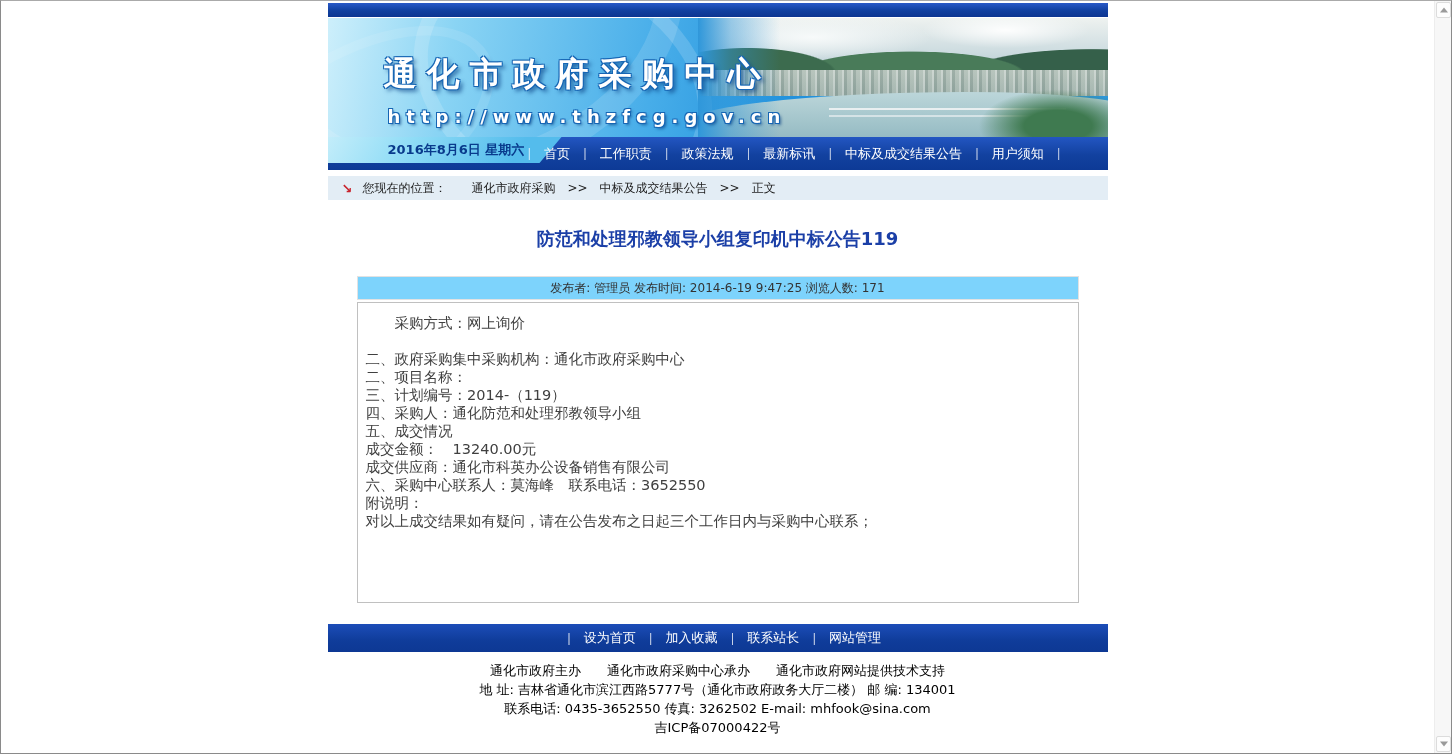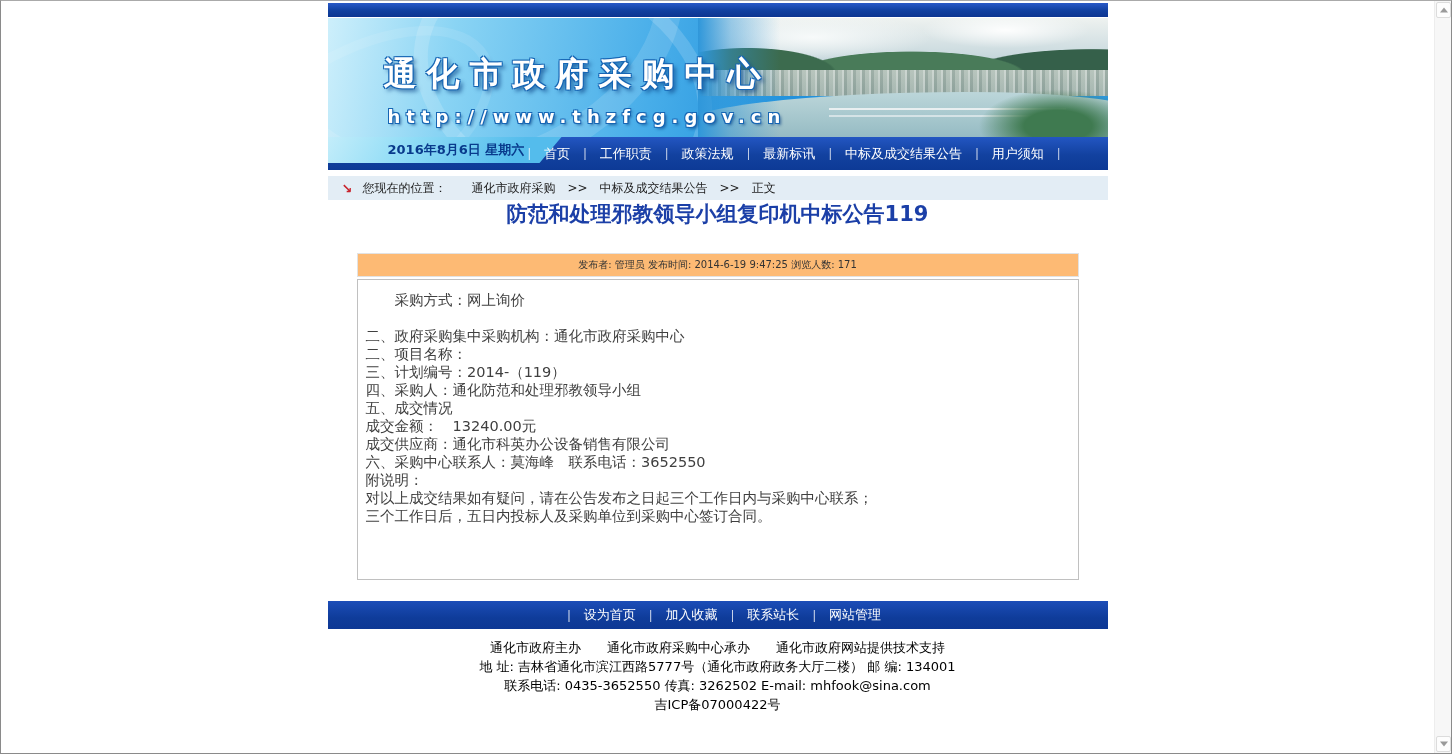"防范和处理邪教领导小组复印机中标公告119" .article-title { font-size: 21px -> 18px; margin-top: none -> 27px }
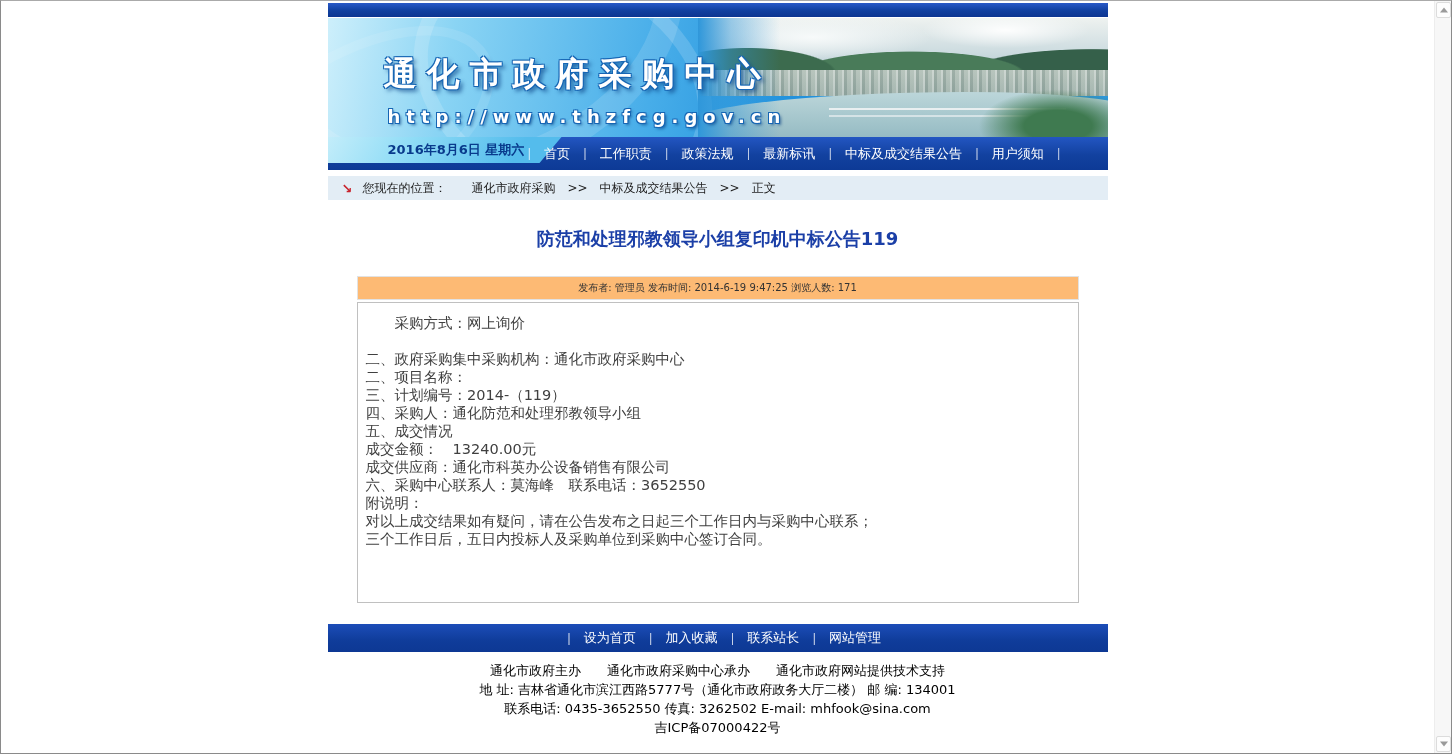"发布者: 管理员 发布时间: 2014-6-19 9:47:25" .meta-bar { background: #fdba74 -> #7dd3fc; font-size: 10px -> 12px }
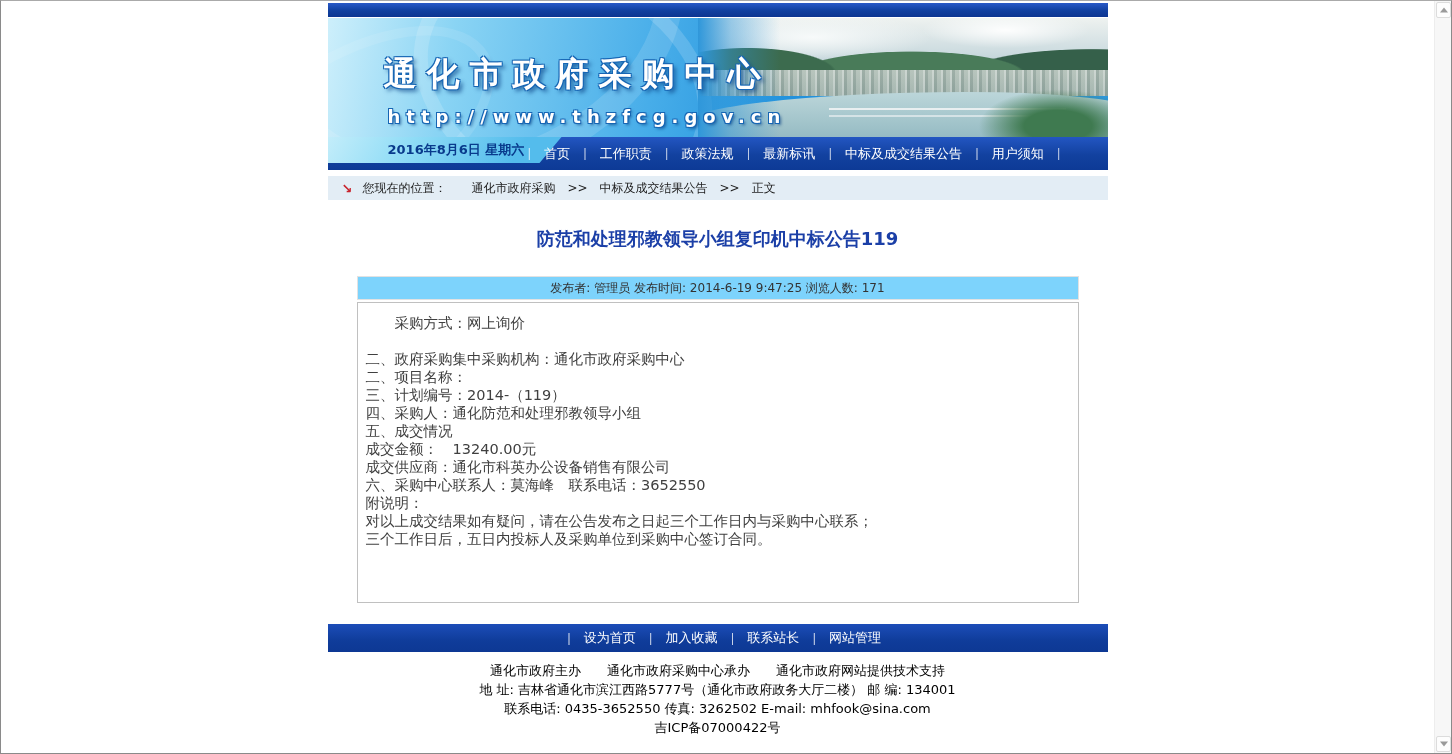"三个工作日后，五日内投标人及采购单位到采购中心签订合同。" div.content-line { html: <div>三个工作日后，五日内投标人及采购单位到采购中心签订合同。</div> -> none }
